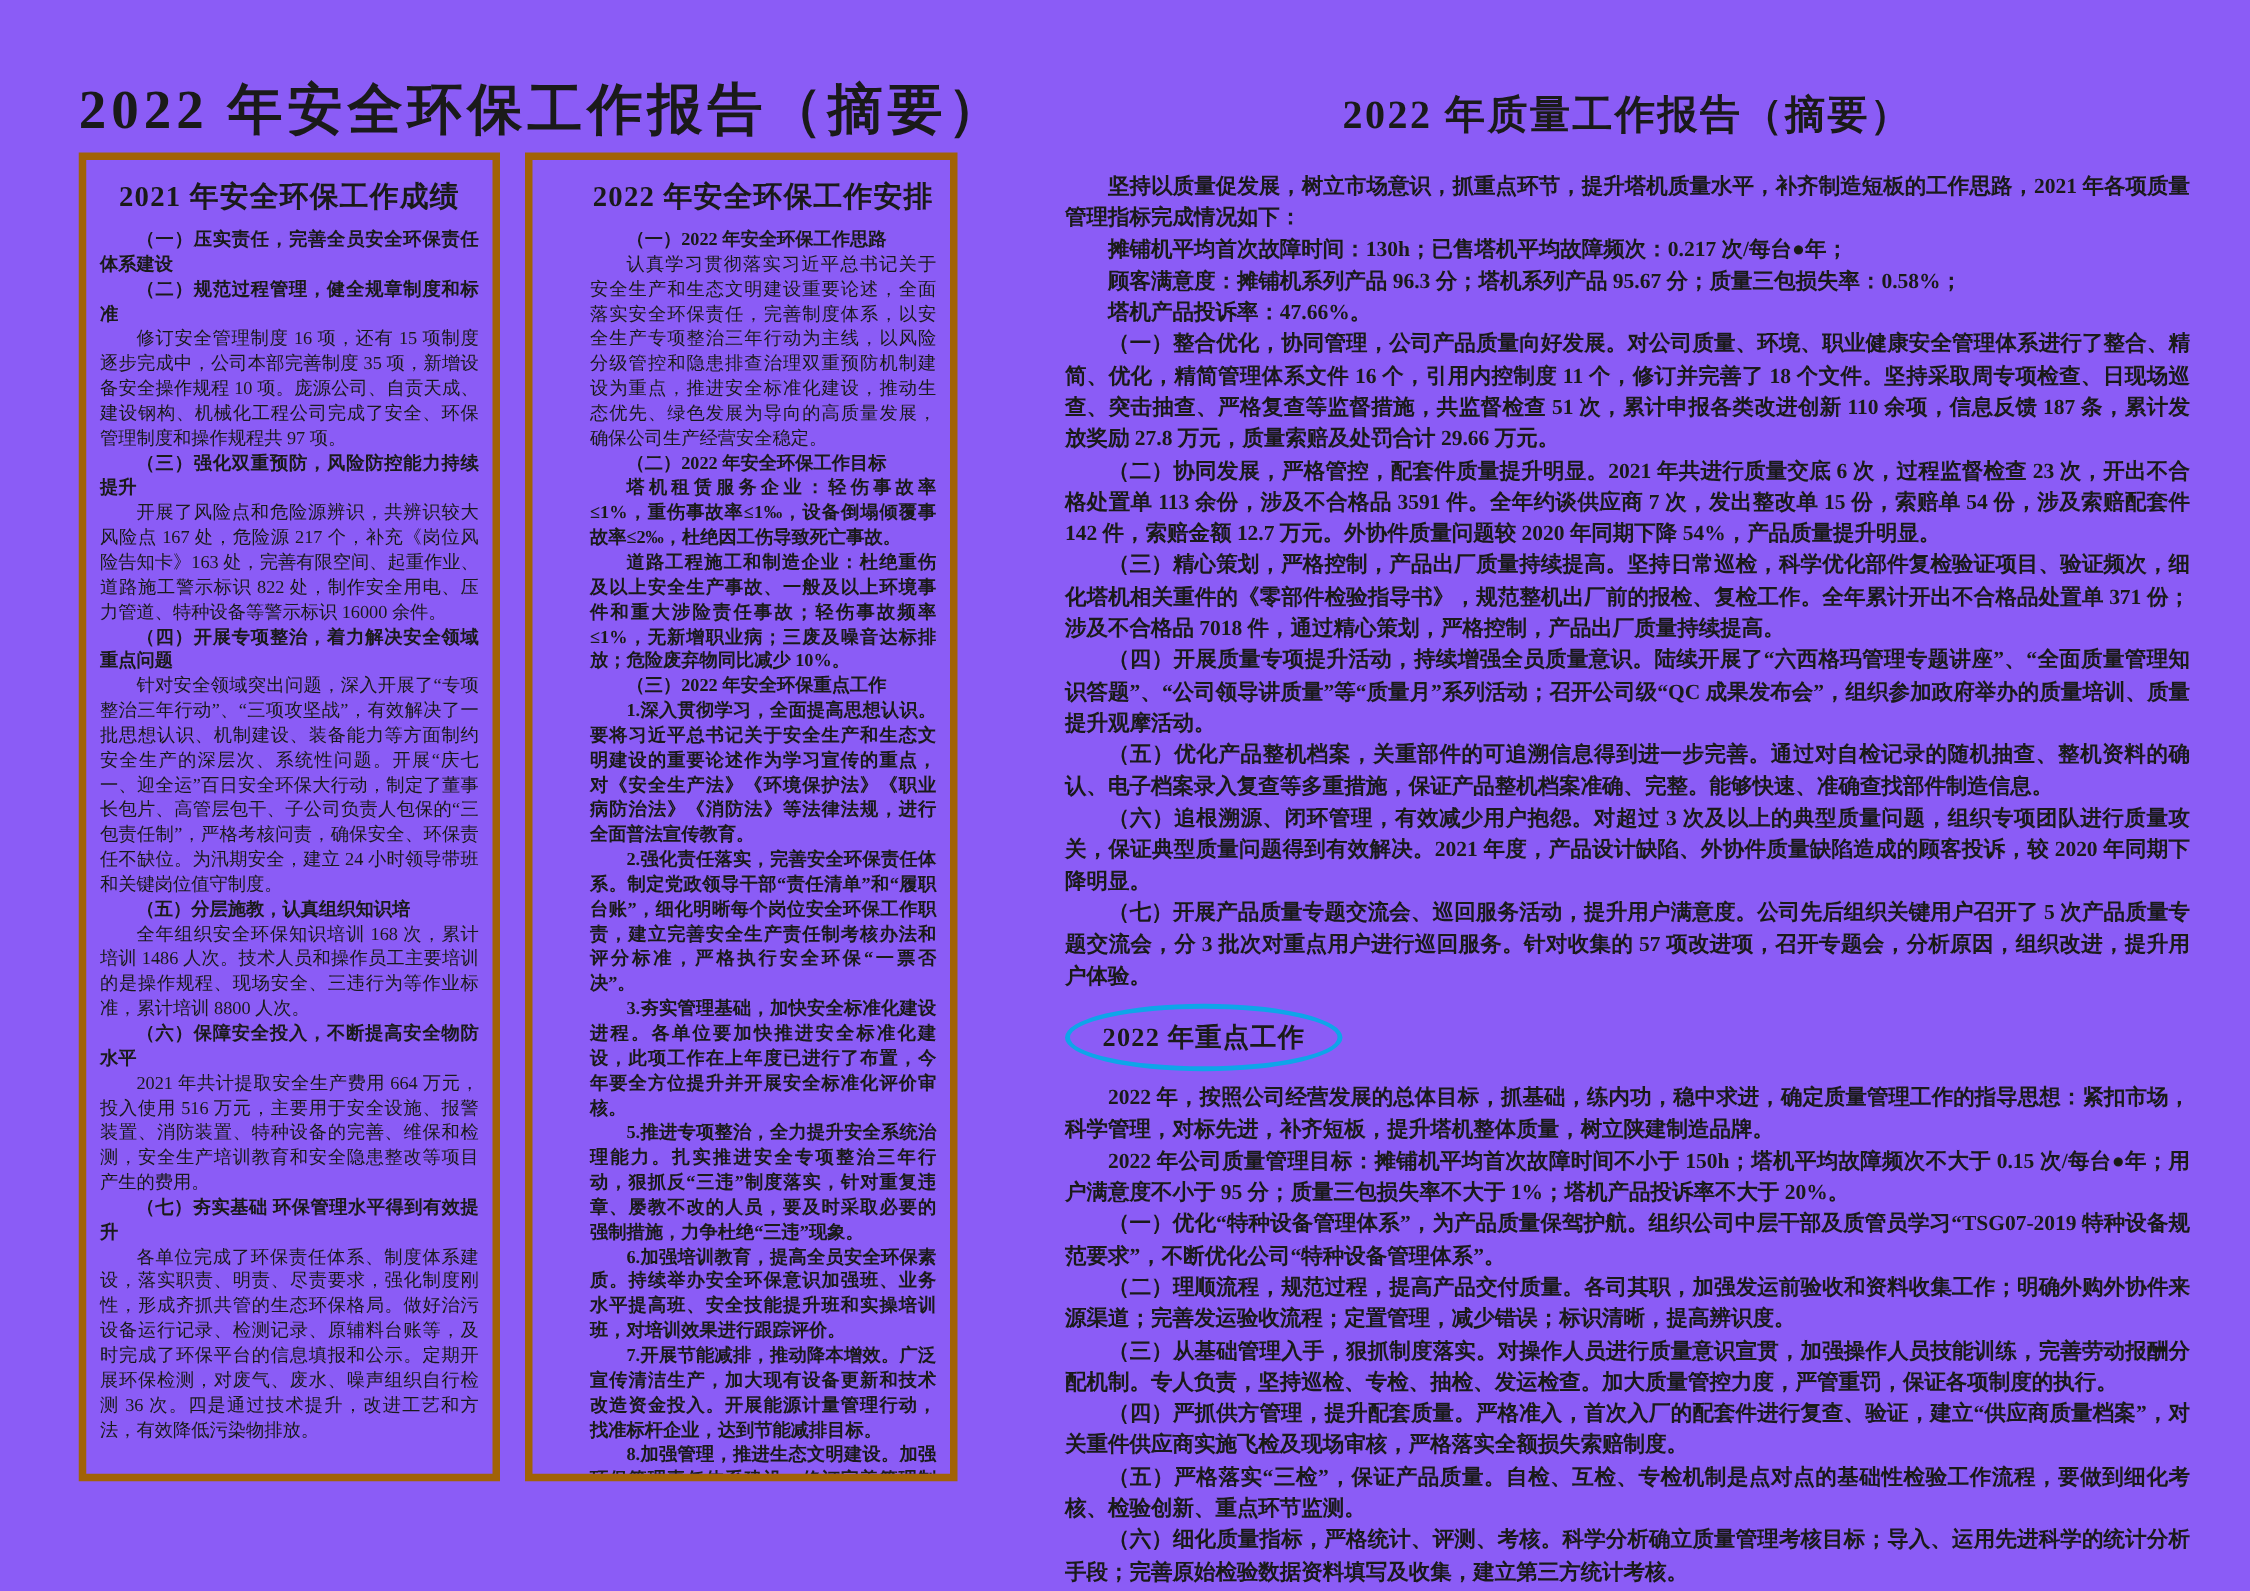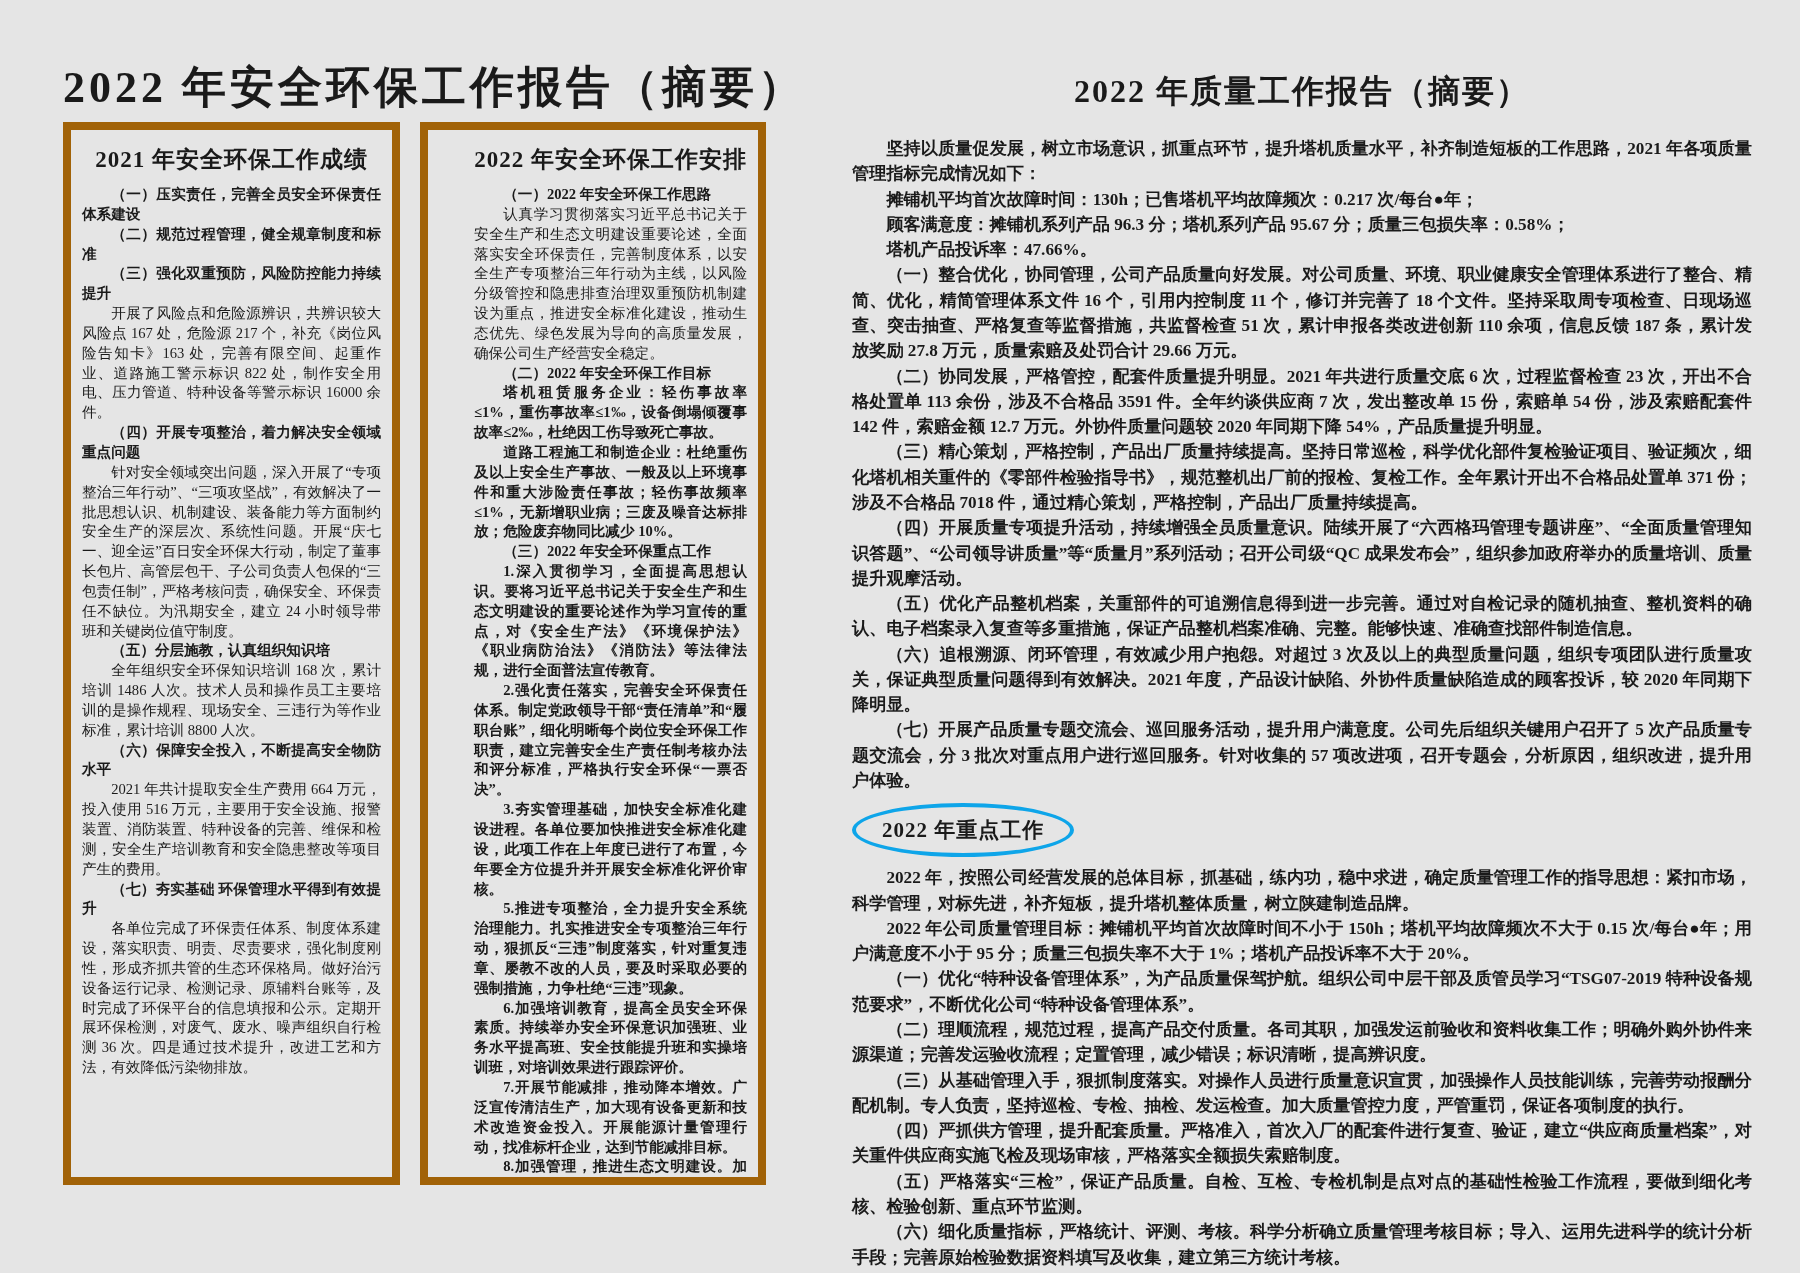"2022 年安全环保工作报告（摘要）" #canvas { background: #e5e5e5 -> #8b5cf6 }
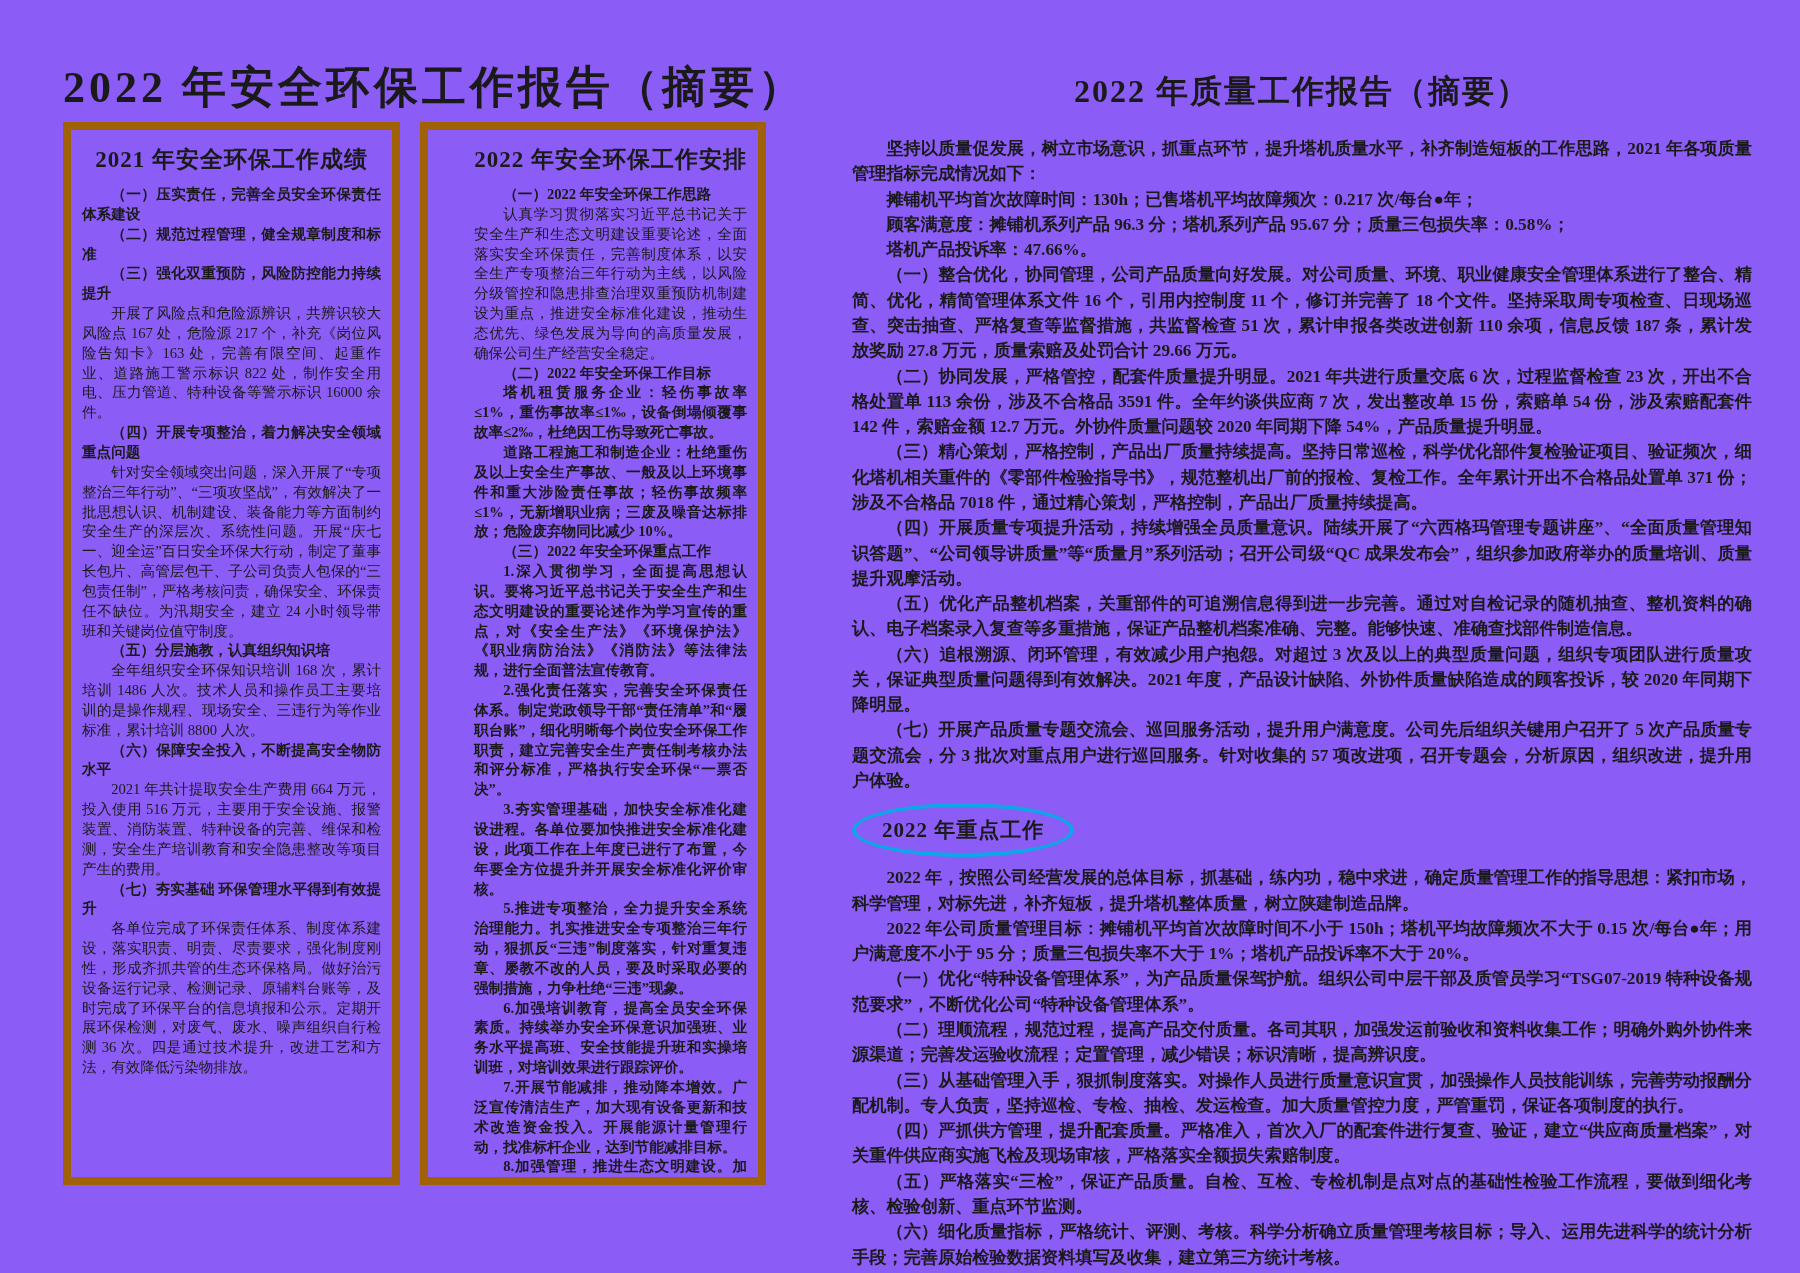"2021 年安全环保工作成绩" .box { border: 8px solid #a16207 -> 6px solid #a16207 }
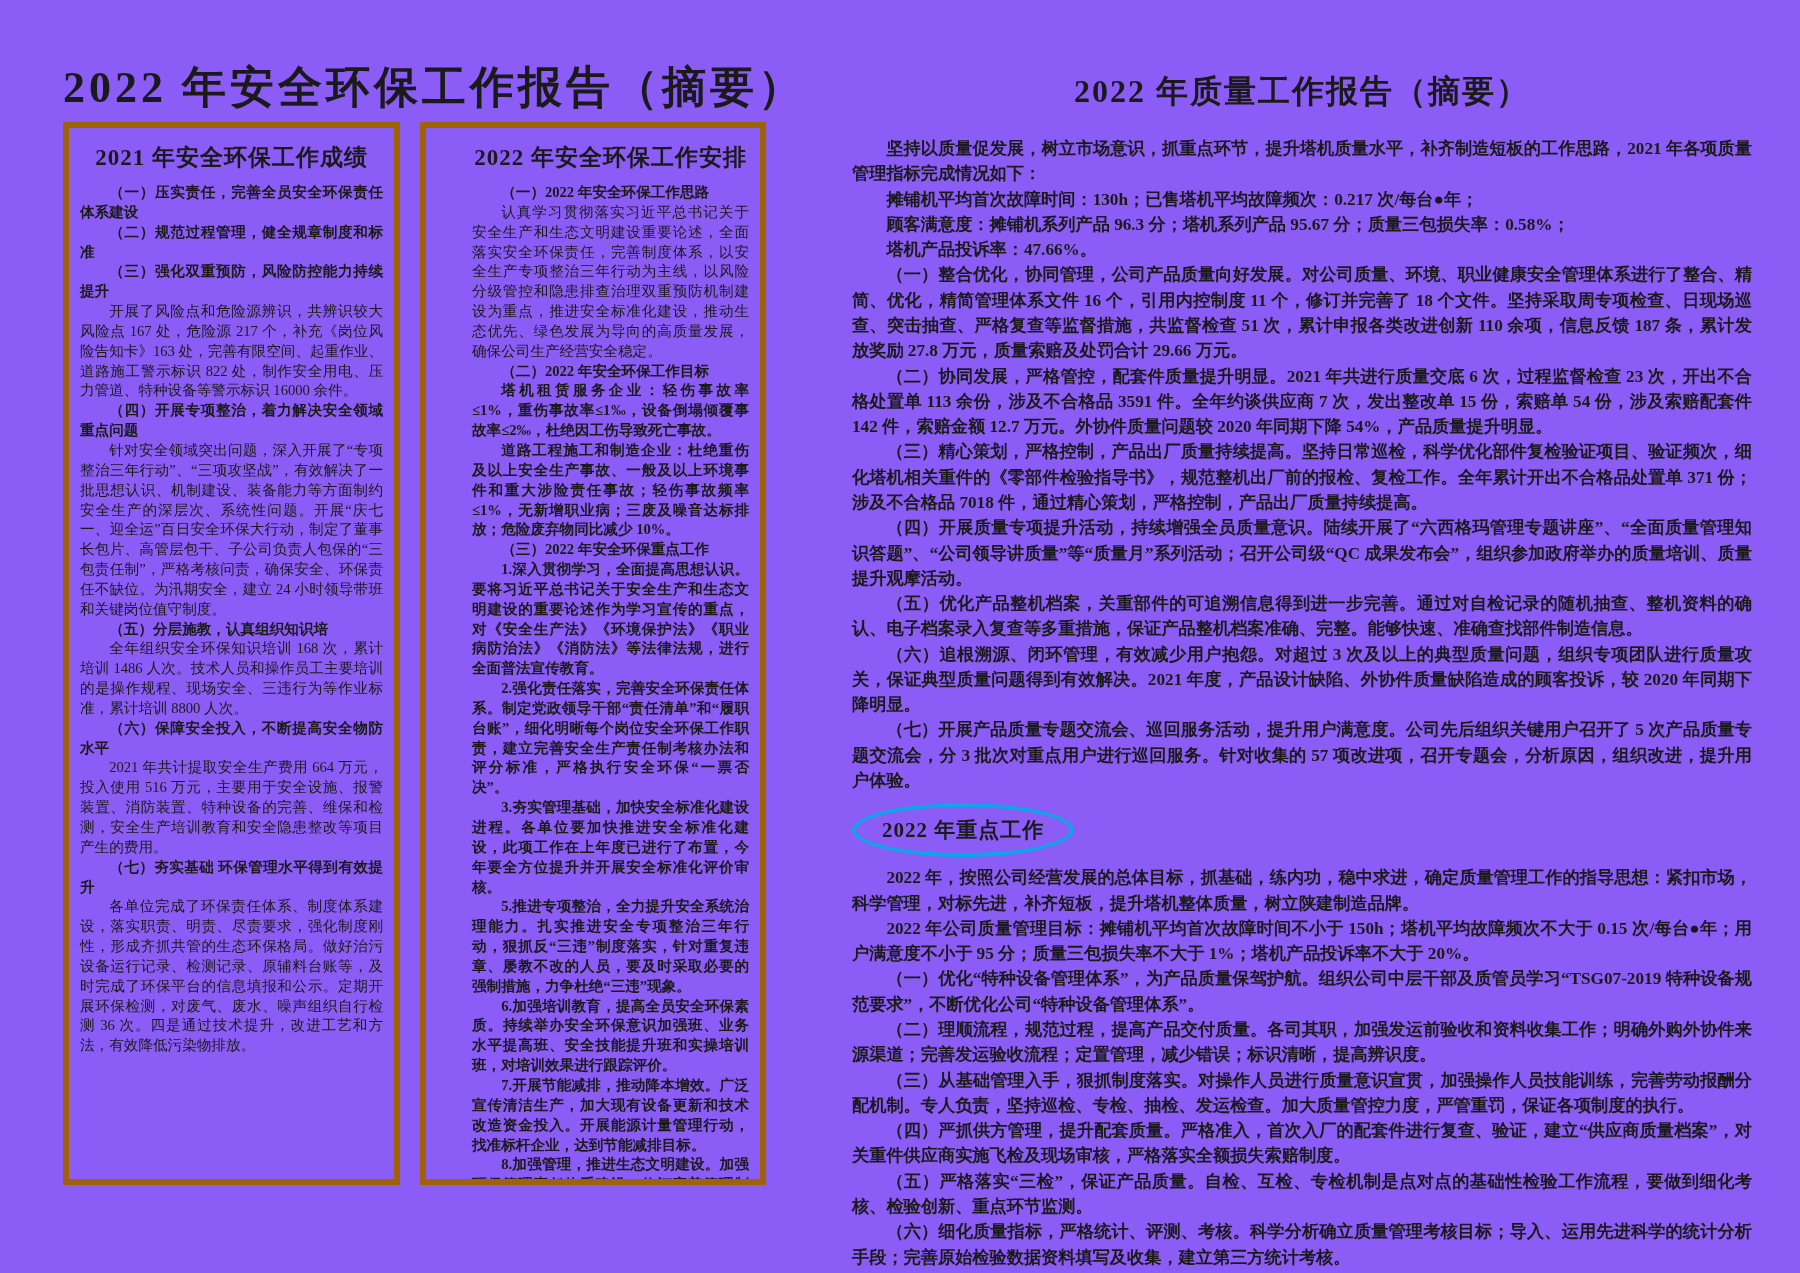"修订安全管理制度 16 项，还有 15 项制度逐步完成中，公司本部完善制度" p.para { html: none -> <p>修订安全管理制度 16 项，还有 15 项制度逐步完成中，公司本部完善制度 35 项，新增设备安全操作规程 10 项。庞源公司、自贡天成、建设钢构、机械化工程公司完成了安全、环保管理制度和操作规程共 97 项。</p> }
